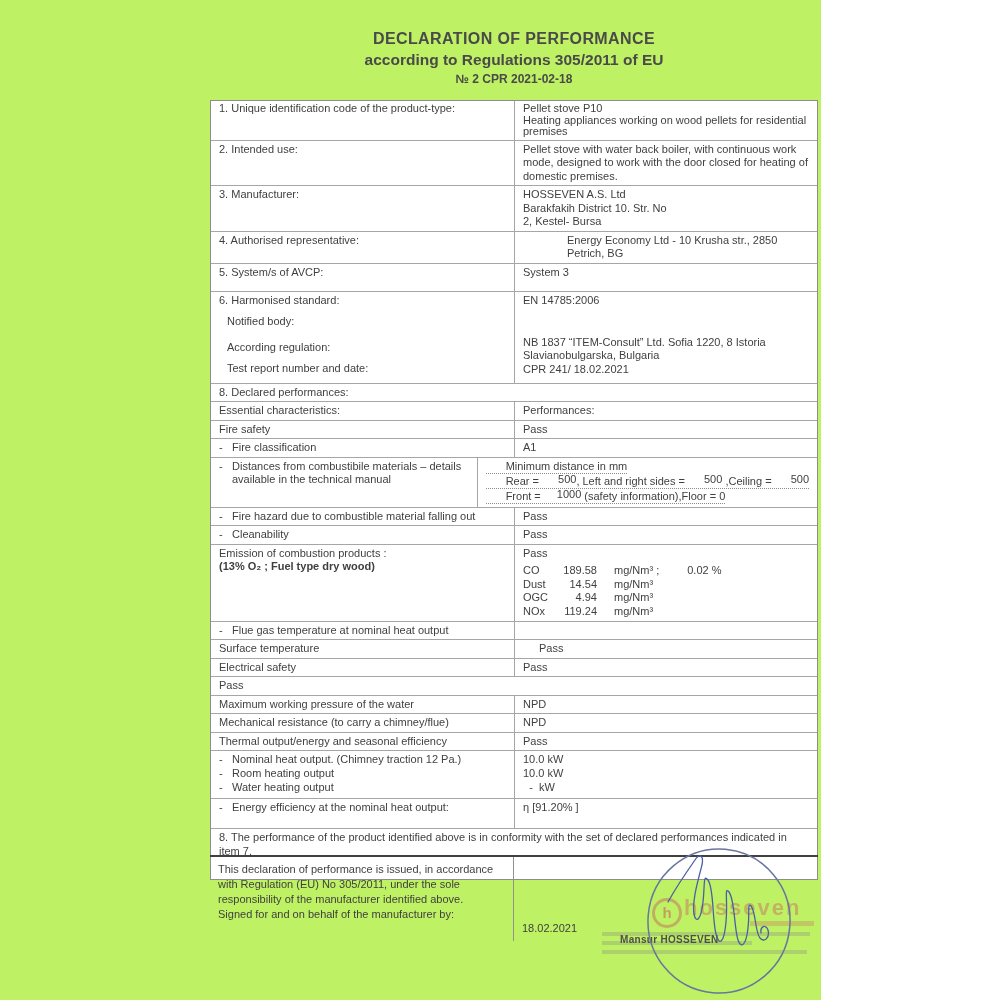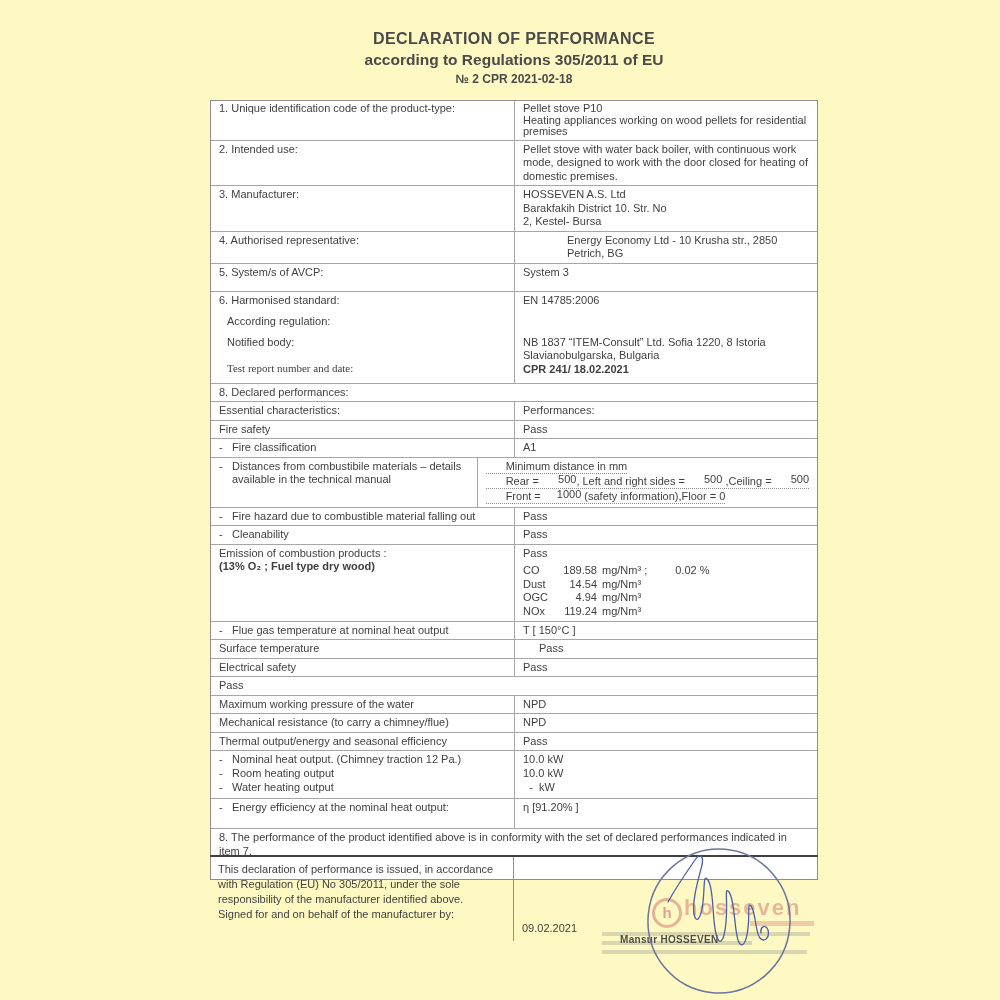"DECLARATION OF PERFORMANCE" .page { background: #fef9c3 -> #bef264; width: 1000px -> 821px }
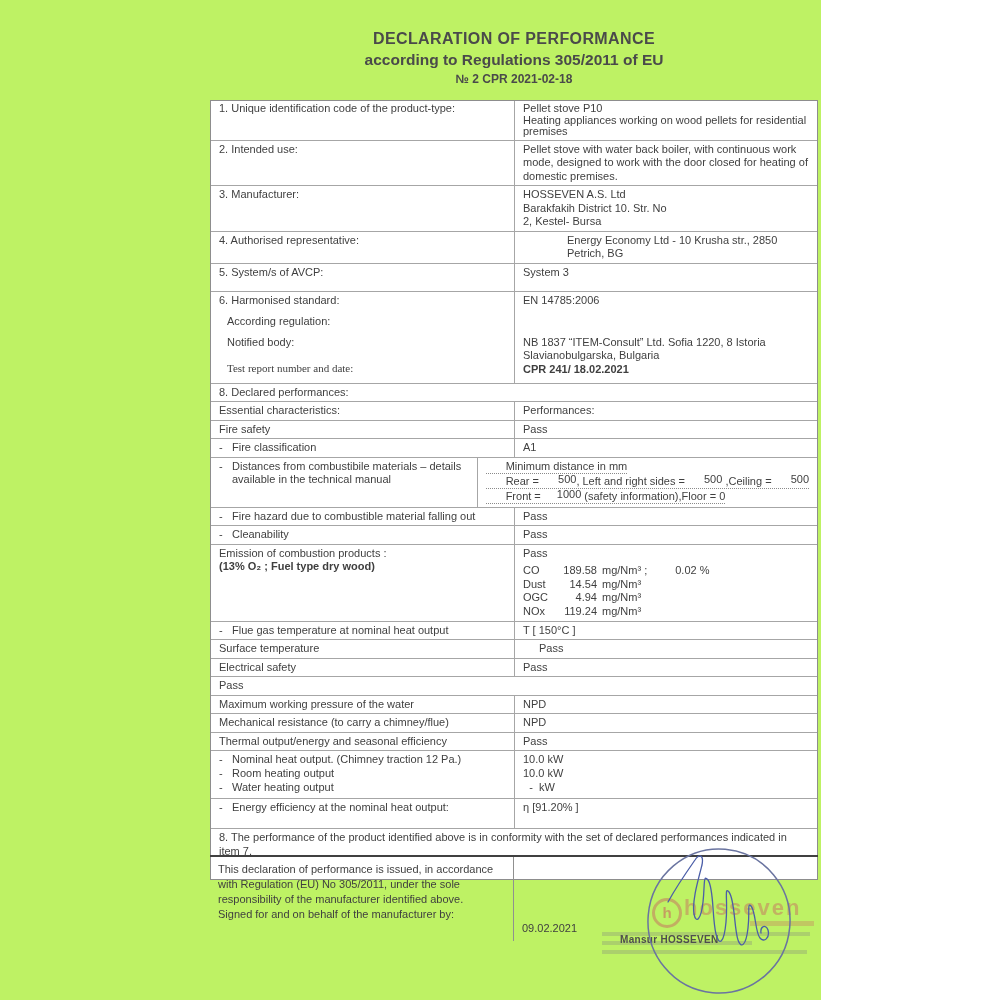"According regulation:" div.tline { order: before "Notified body:" -> after "Notified body:" }
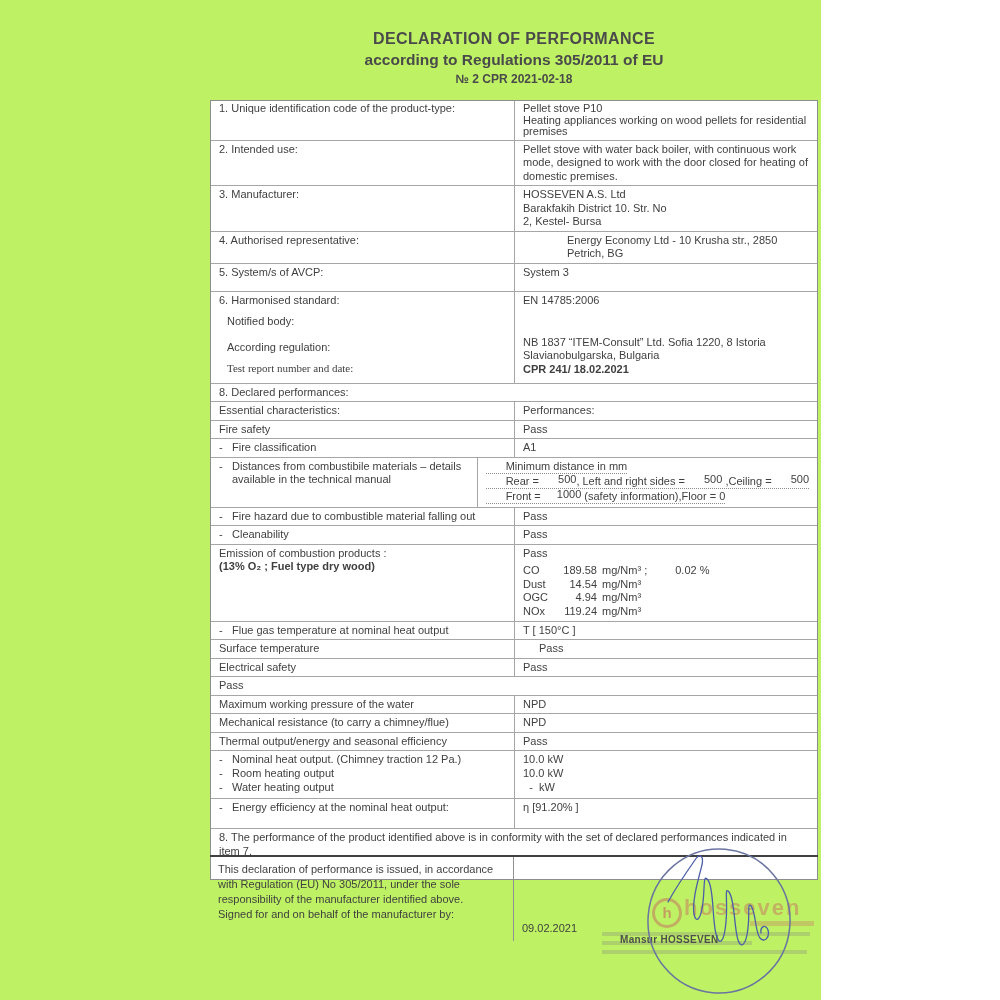"Test report number and date:" div.tline { font-family: Liberation Serif, serif -> none }
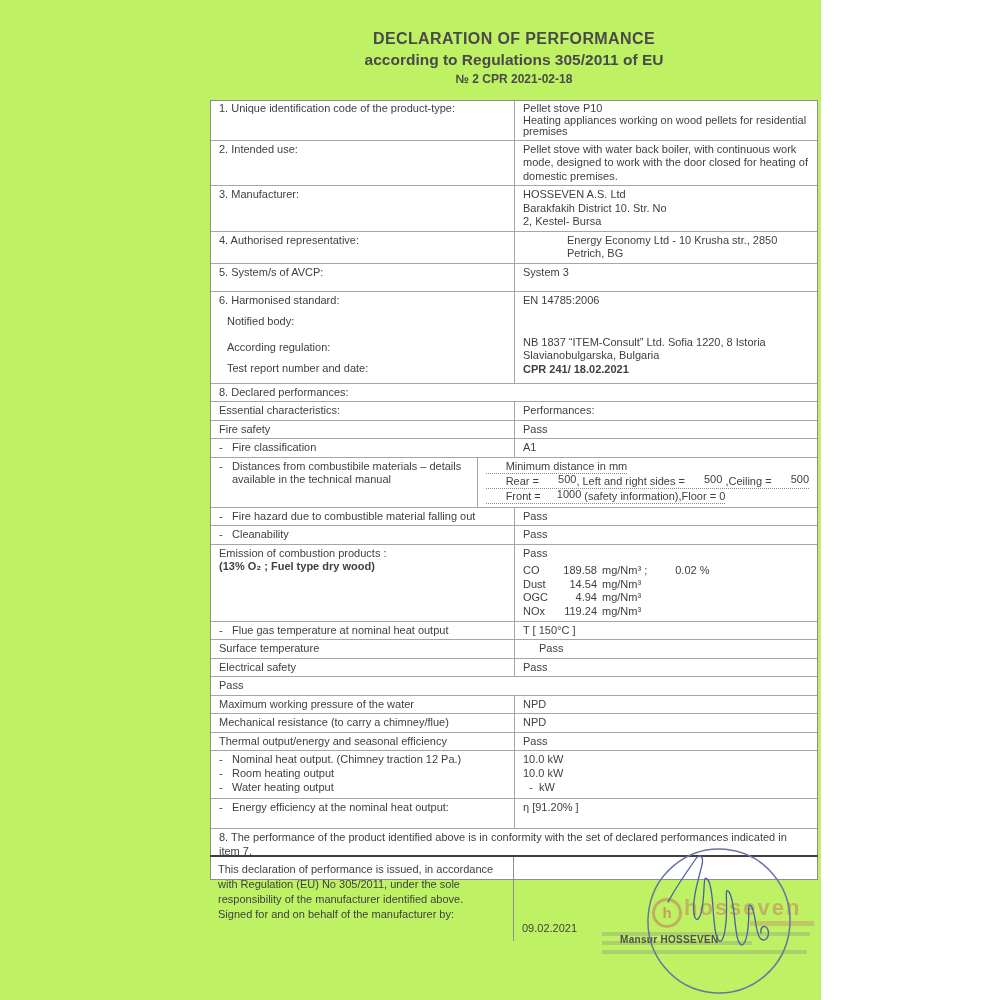"CPR 241/ 18.02.2021" div.tline { font-weight: bold -> none }
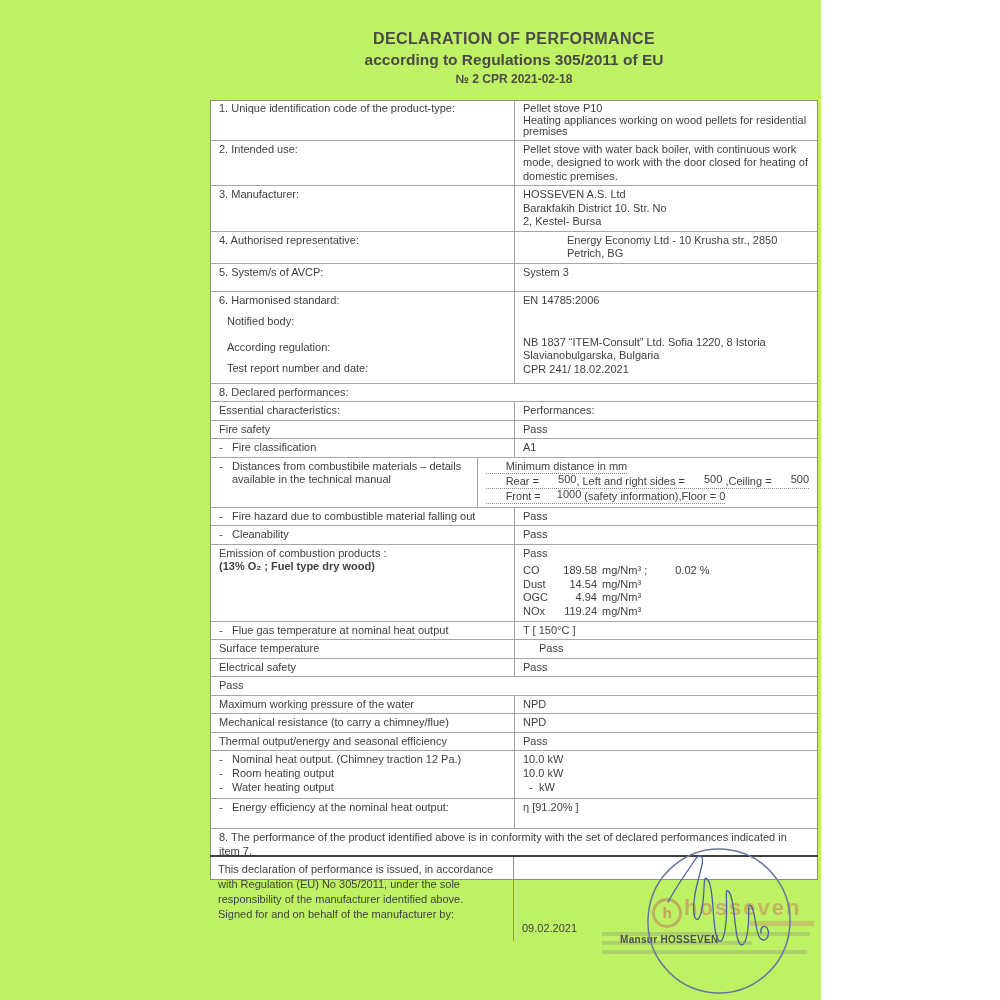"mg/Nm³ ;" .emunit { margin-left: 5px -> 17px }
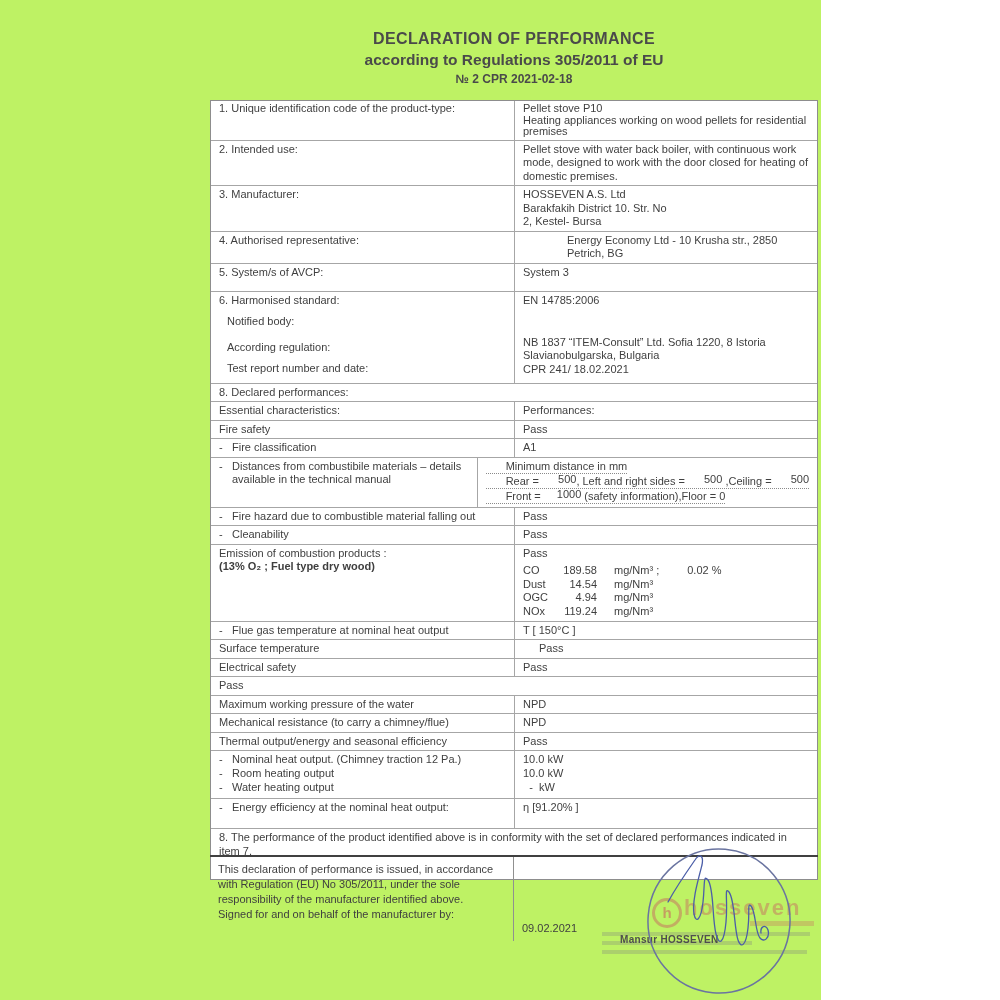"T [ 150°C ]" div.c2 { html: <div> <div>T [ 150°C ]</div> </div> -> none }
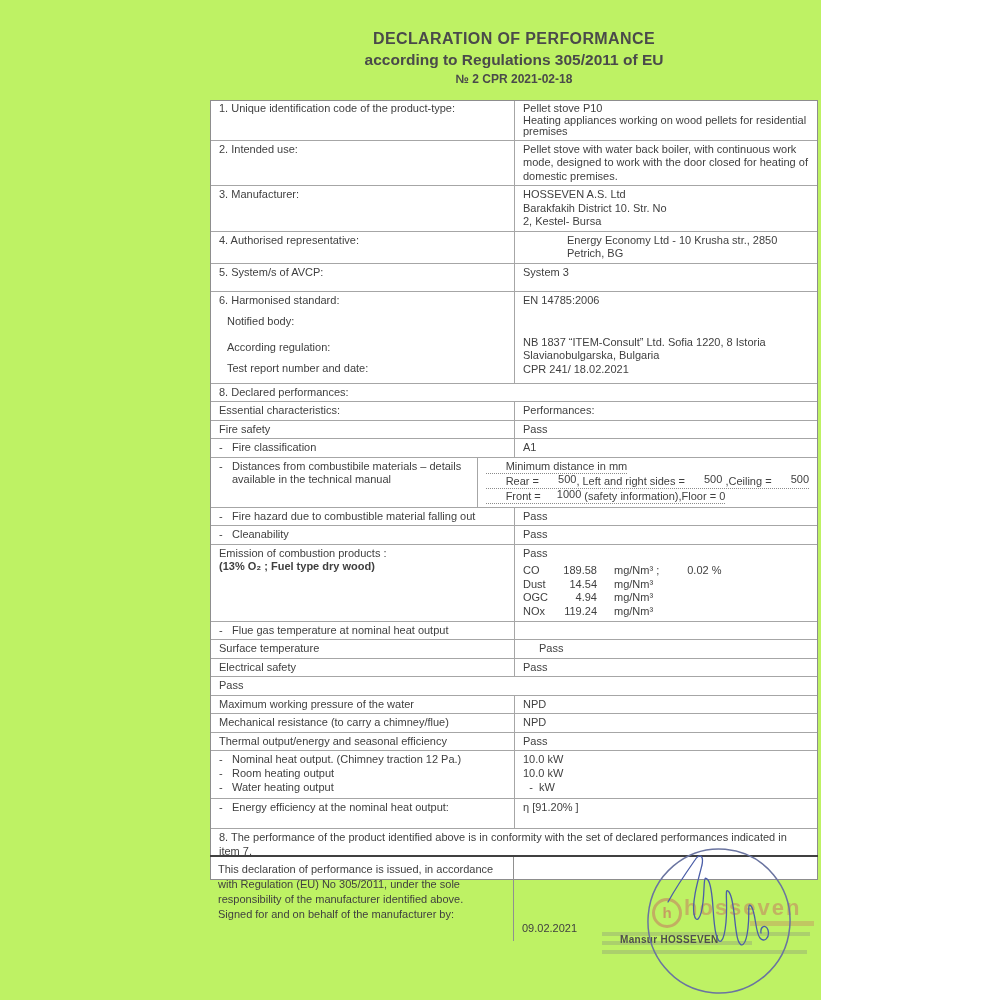"09.02.2021" span { text: 09.02.2021 -> 18.02.2021 }
